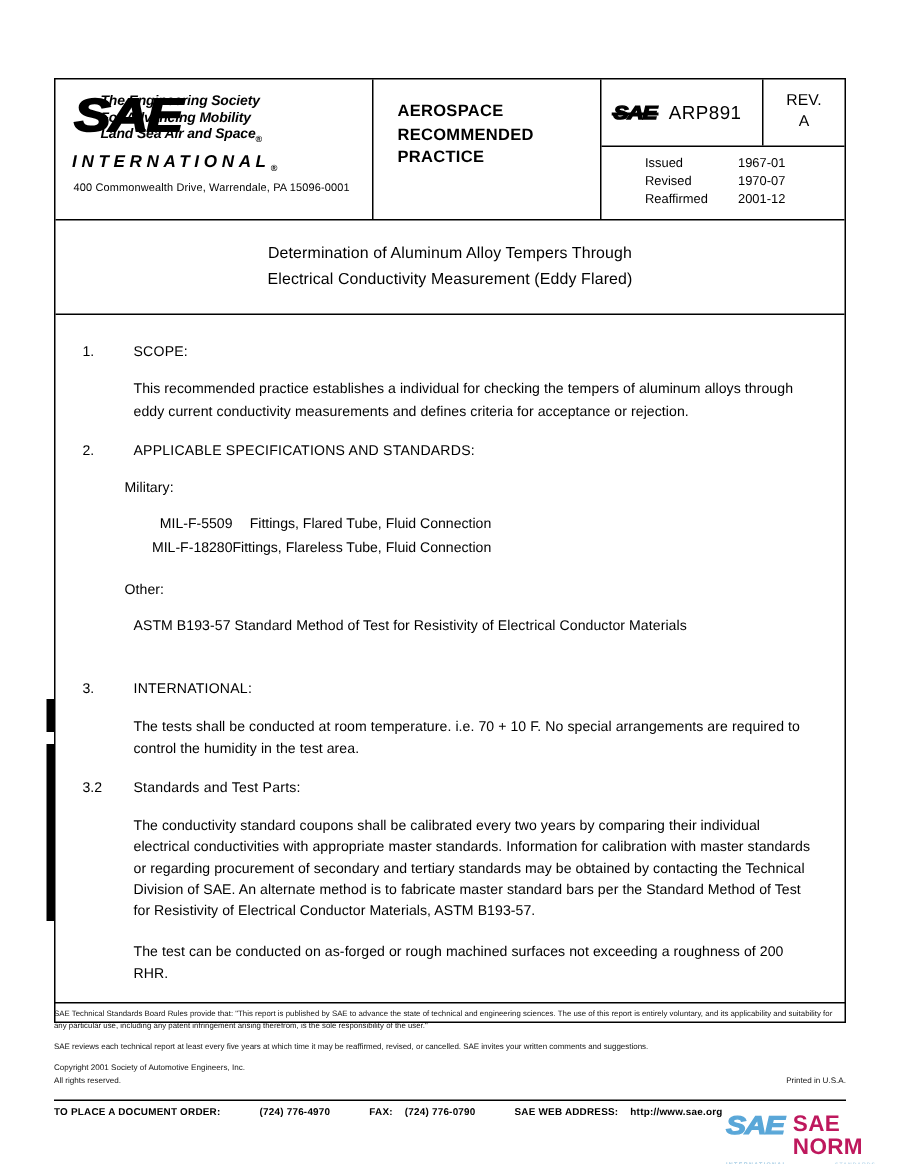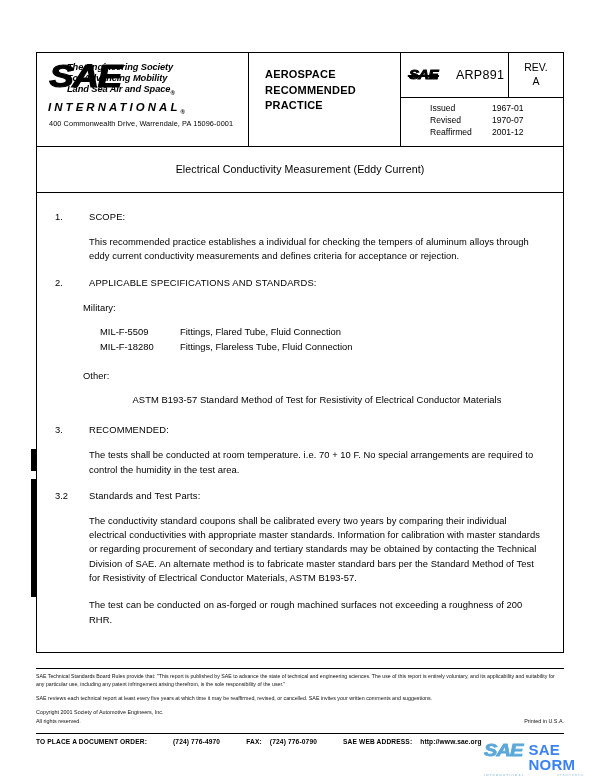"ARP891" .meta-docnum { margin-left: 16px -> 6px }
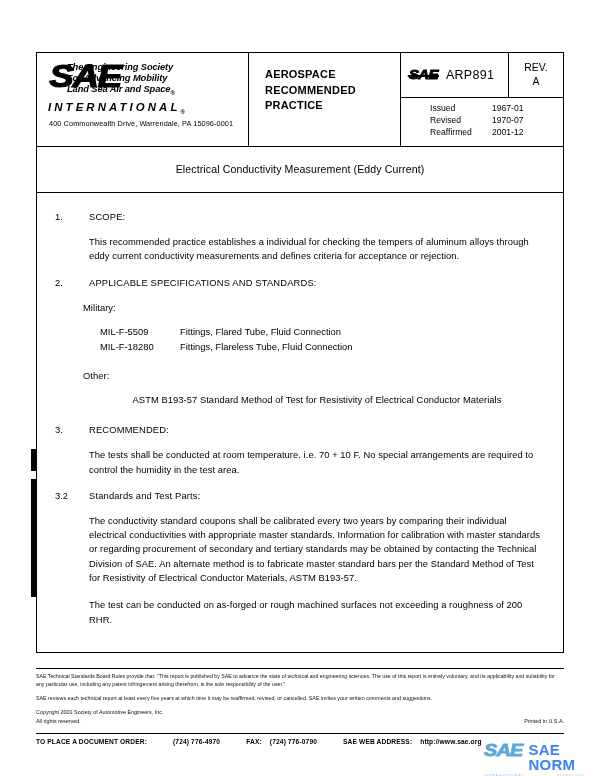"Determination of Aluminum Alloy Tempers" div { html: none -> <div>Determination of Aluminum Alloy Tempers Through</div> }
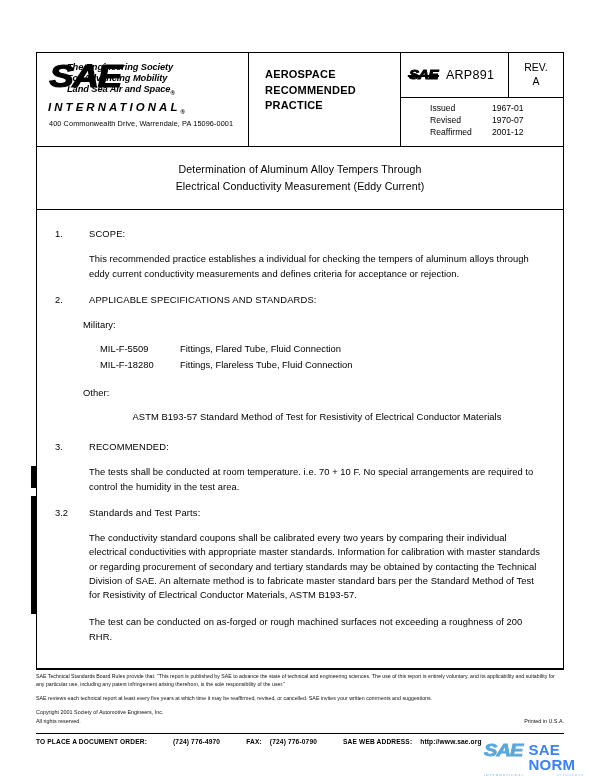"Electrical Conductivity Measurement" div { text: Current -> Flared }
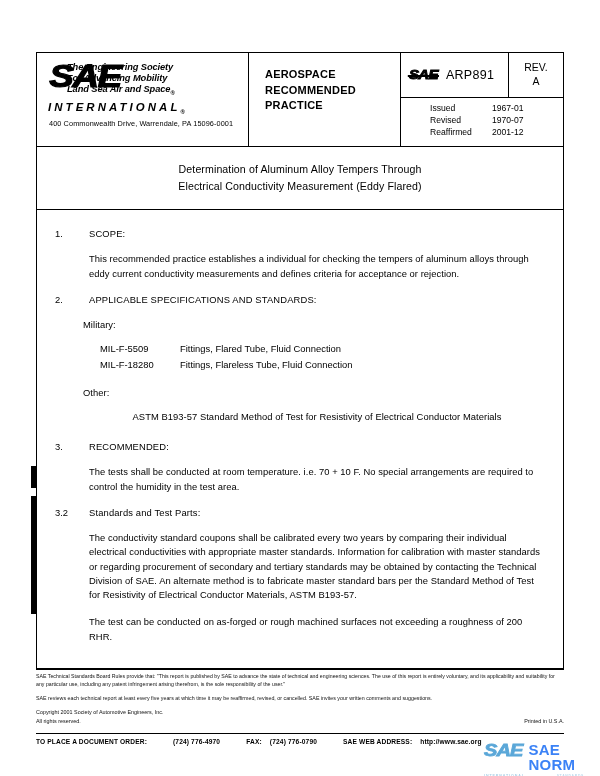"MIL-F-5509" .spec-table { margin-left: 45px -> 20px; text-align: none -> right }
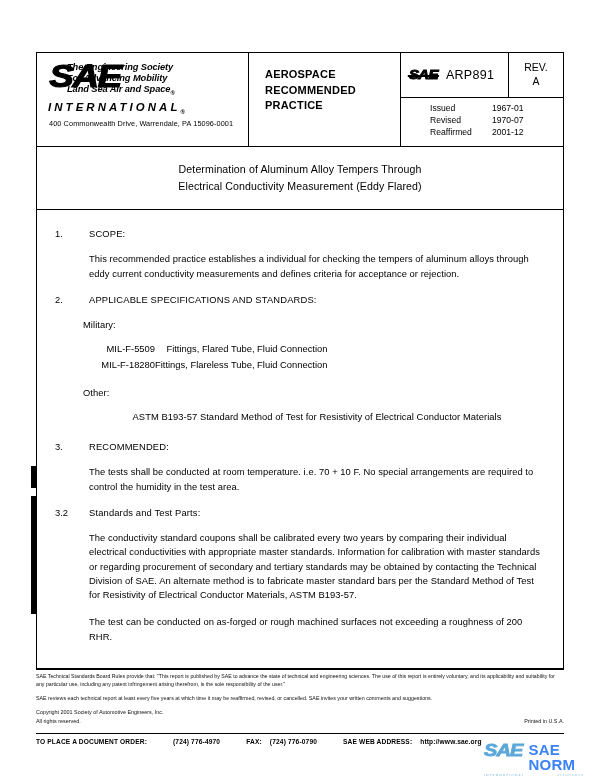"ASTM B193-57 Standard Method of" .astm-line { margin-bottom: 17px -> 29px; text-align: center -> none }
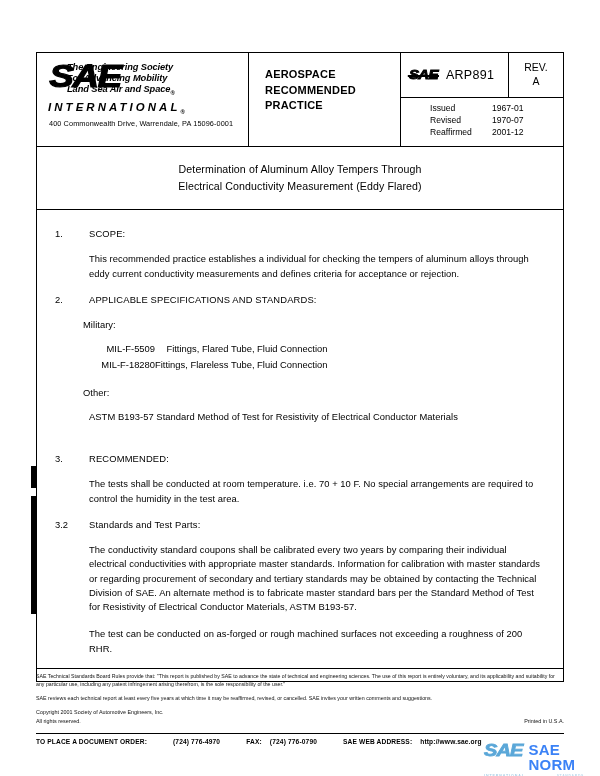"RECOMMENDED:" div.sec-title { text: RECOMMENDED -> INTERNATIONAL }
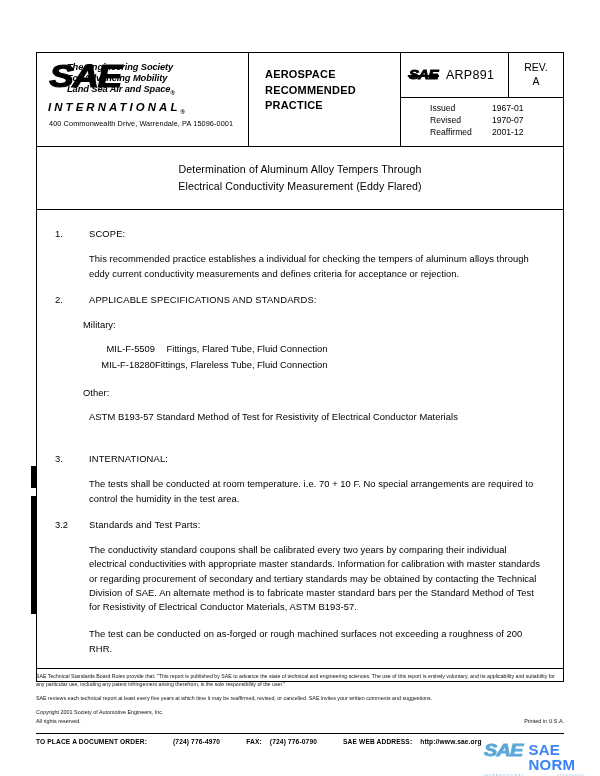"SAE NORM" .norm-text { color: #3b82f6 -> #be185d }
